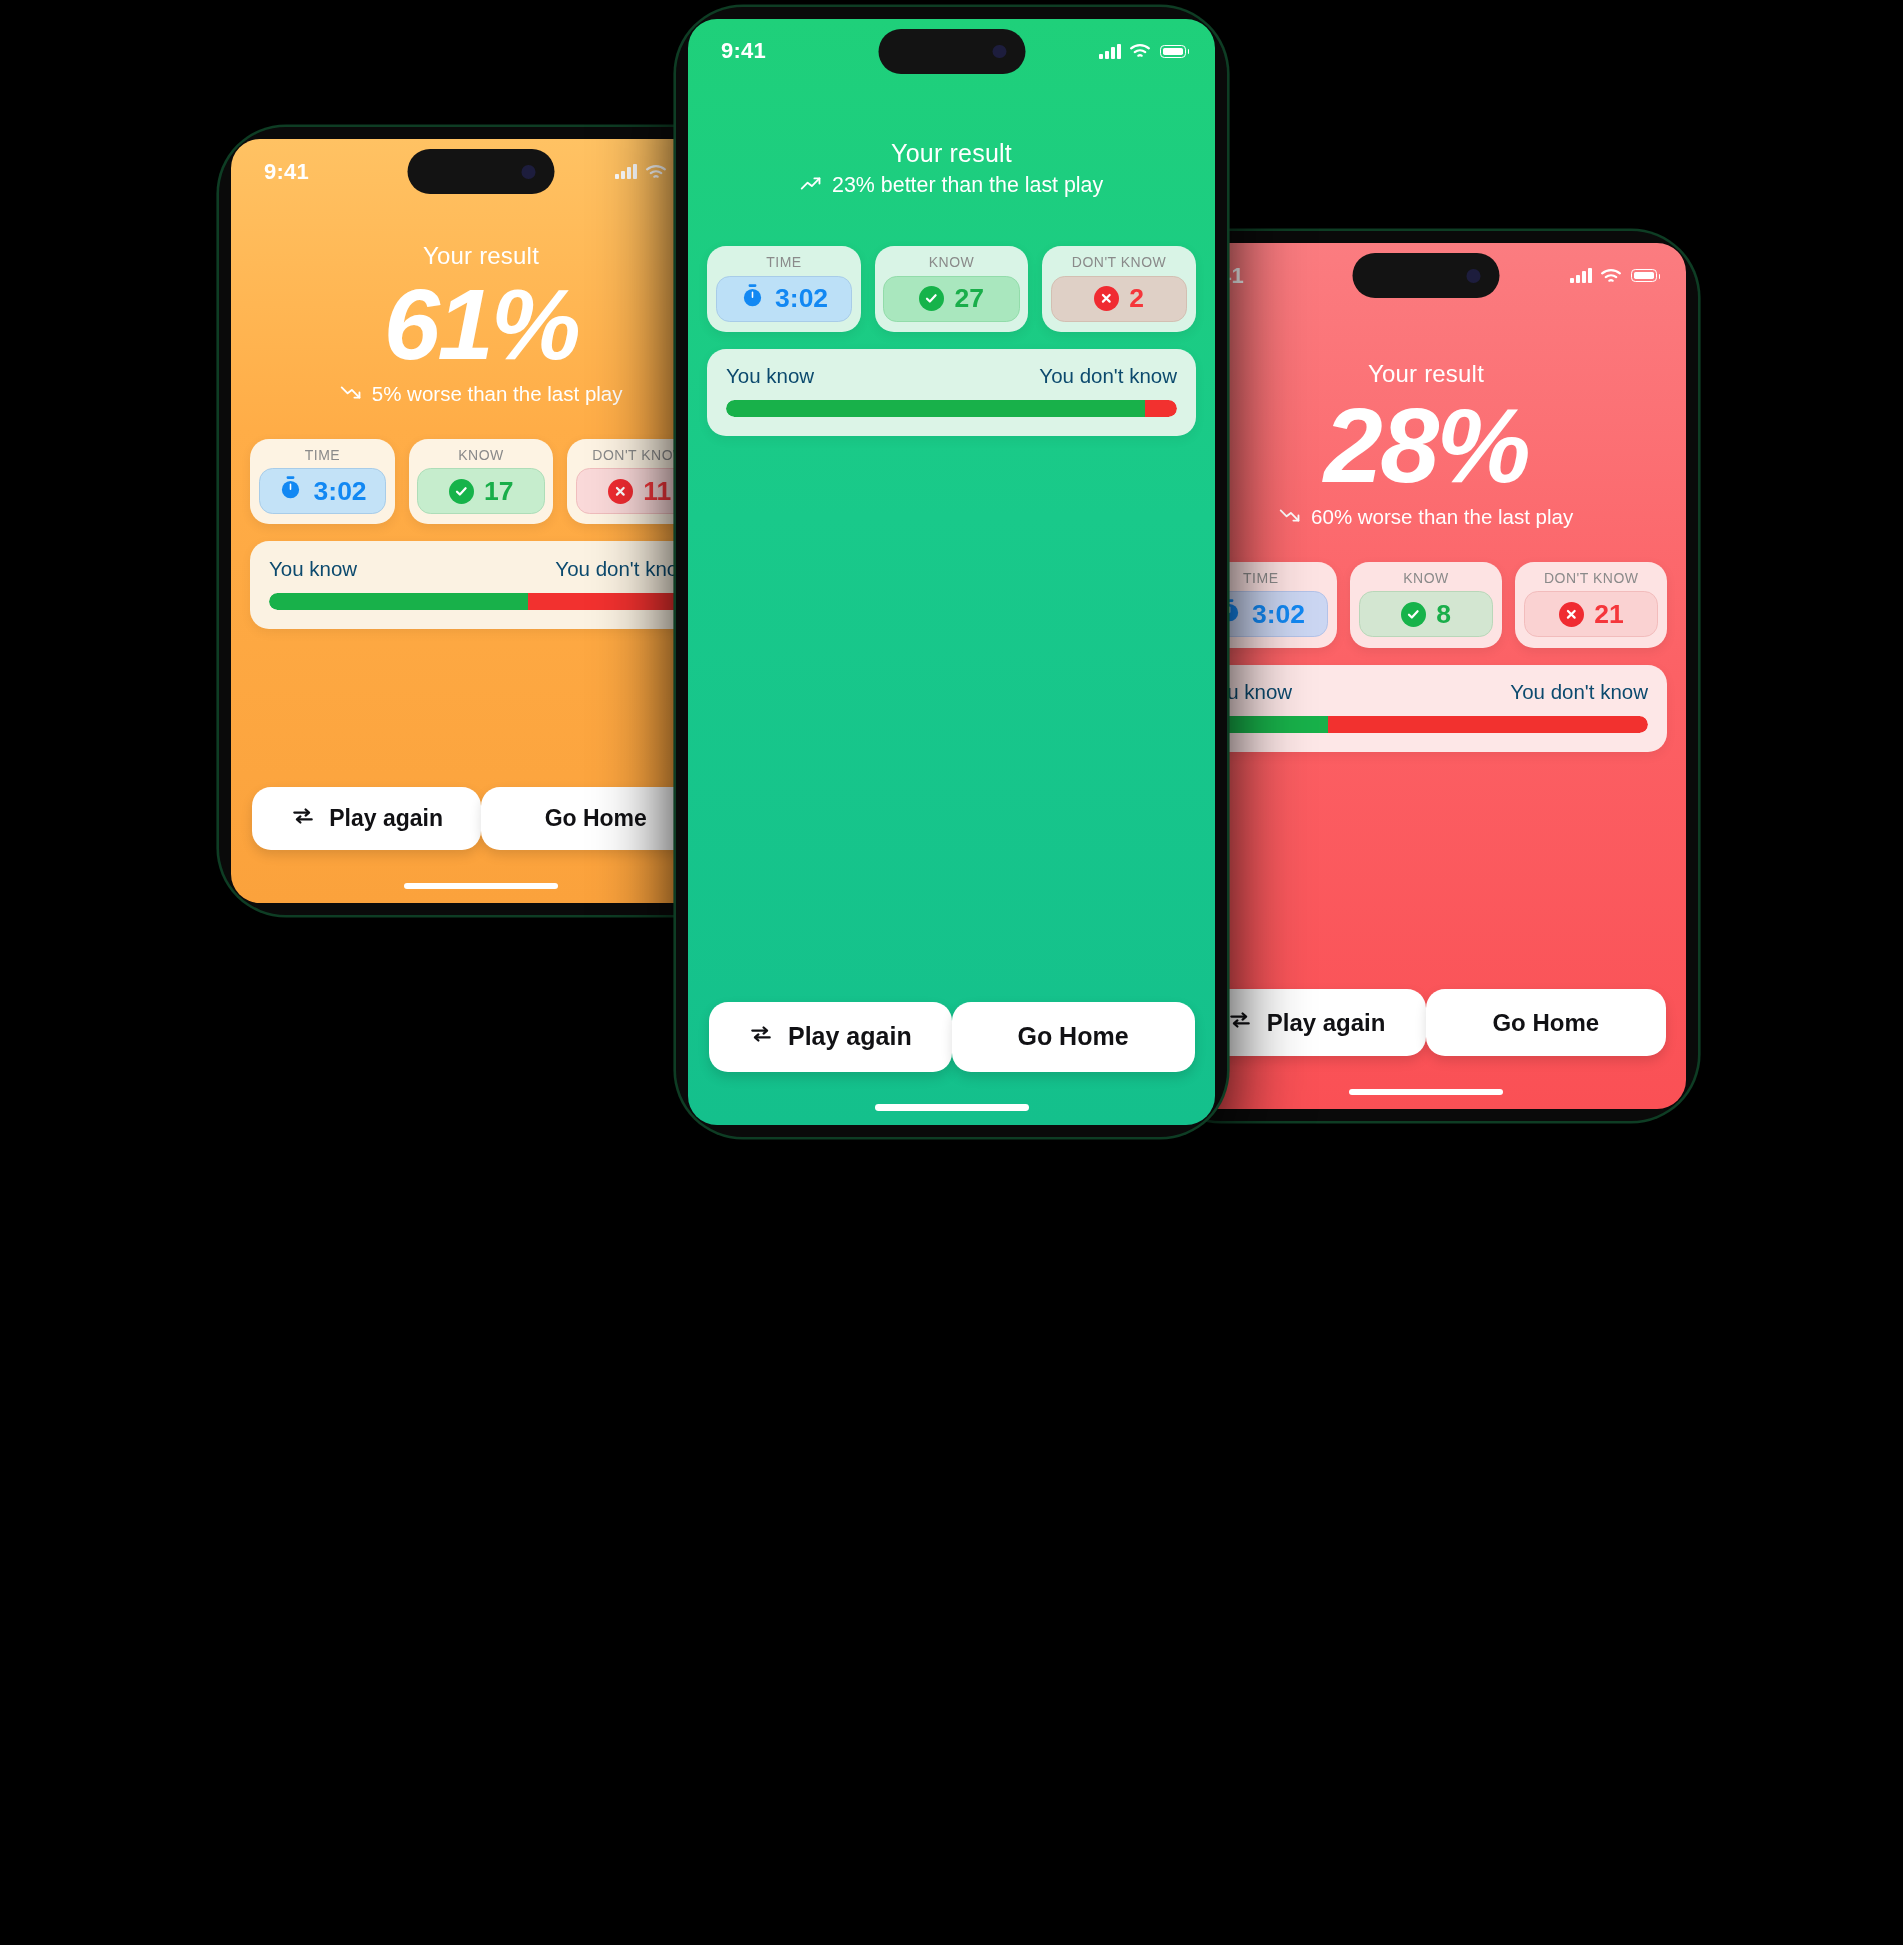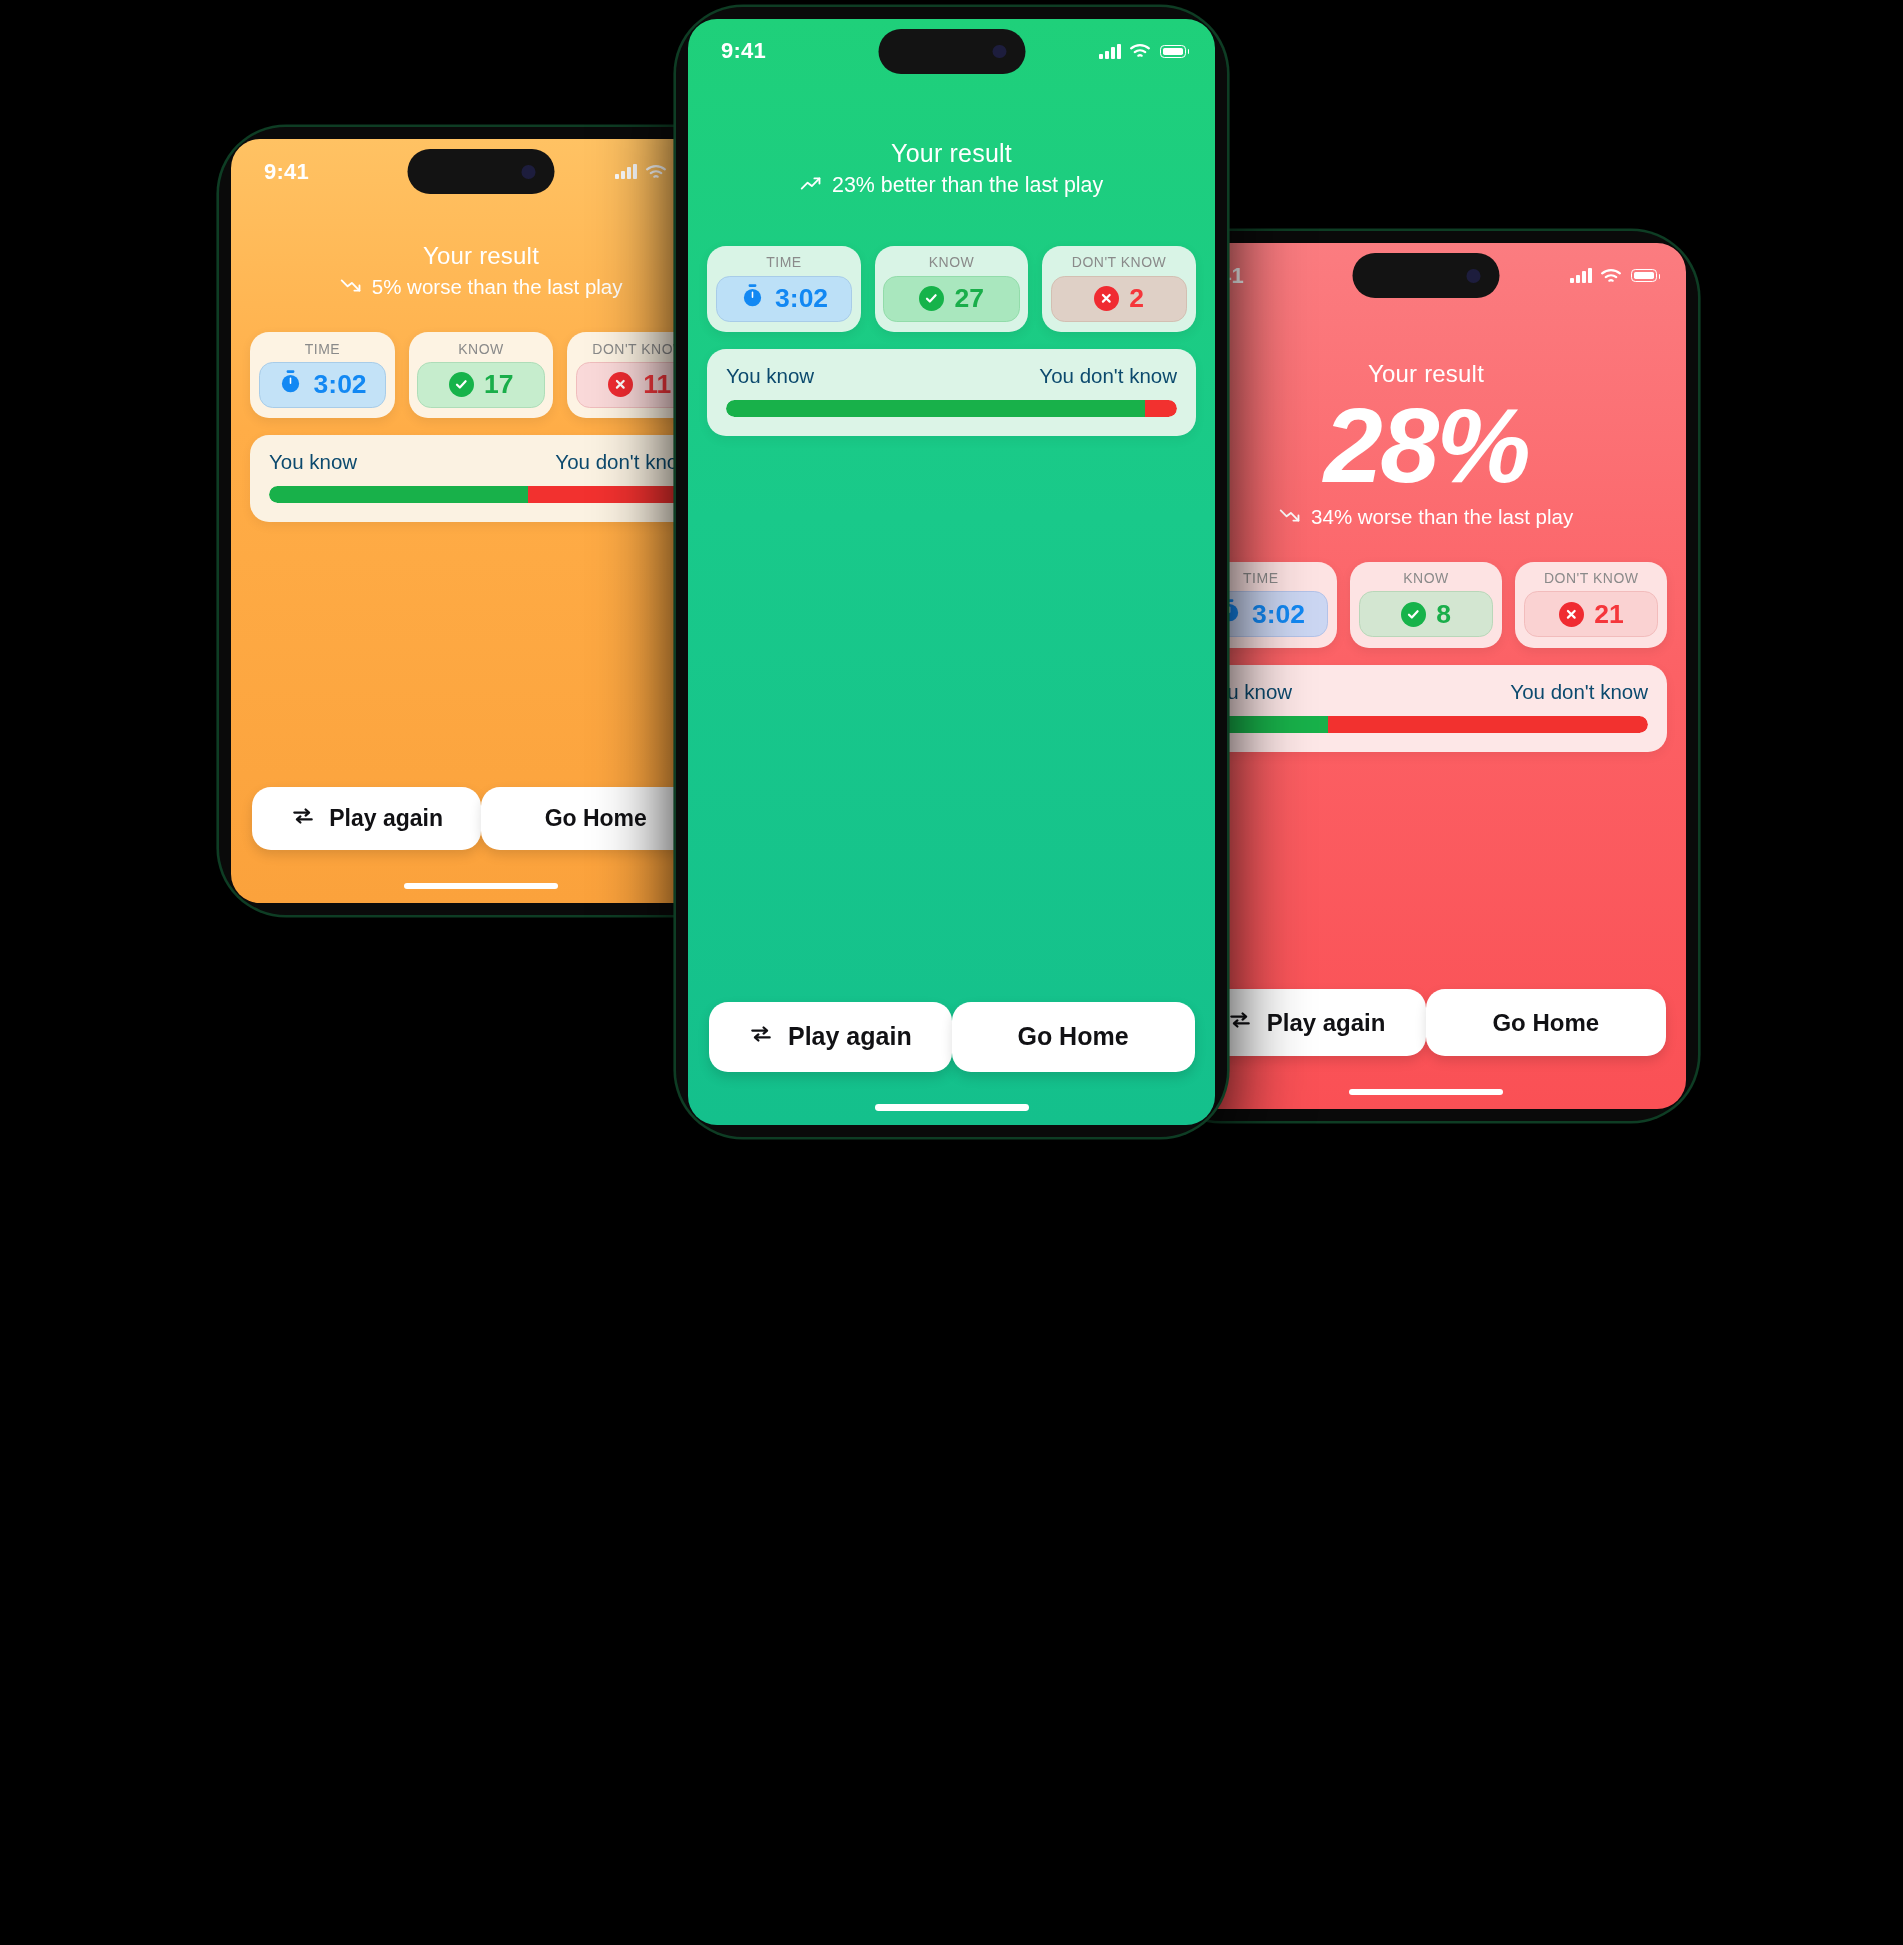"61%" div.result-pct { html: none -> <div>61%</div> }
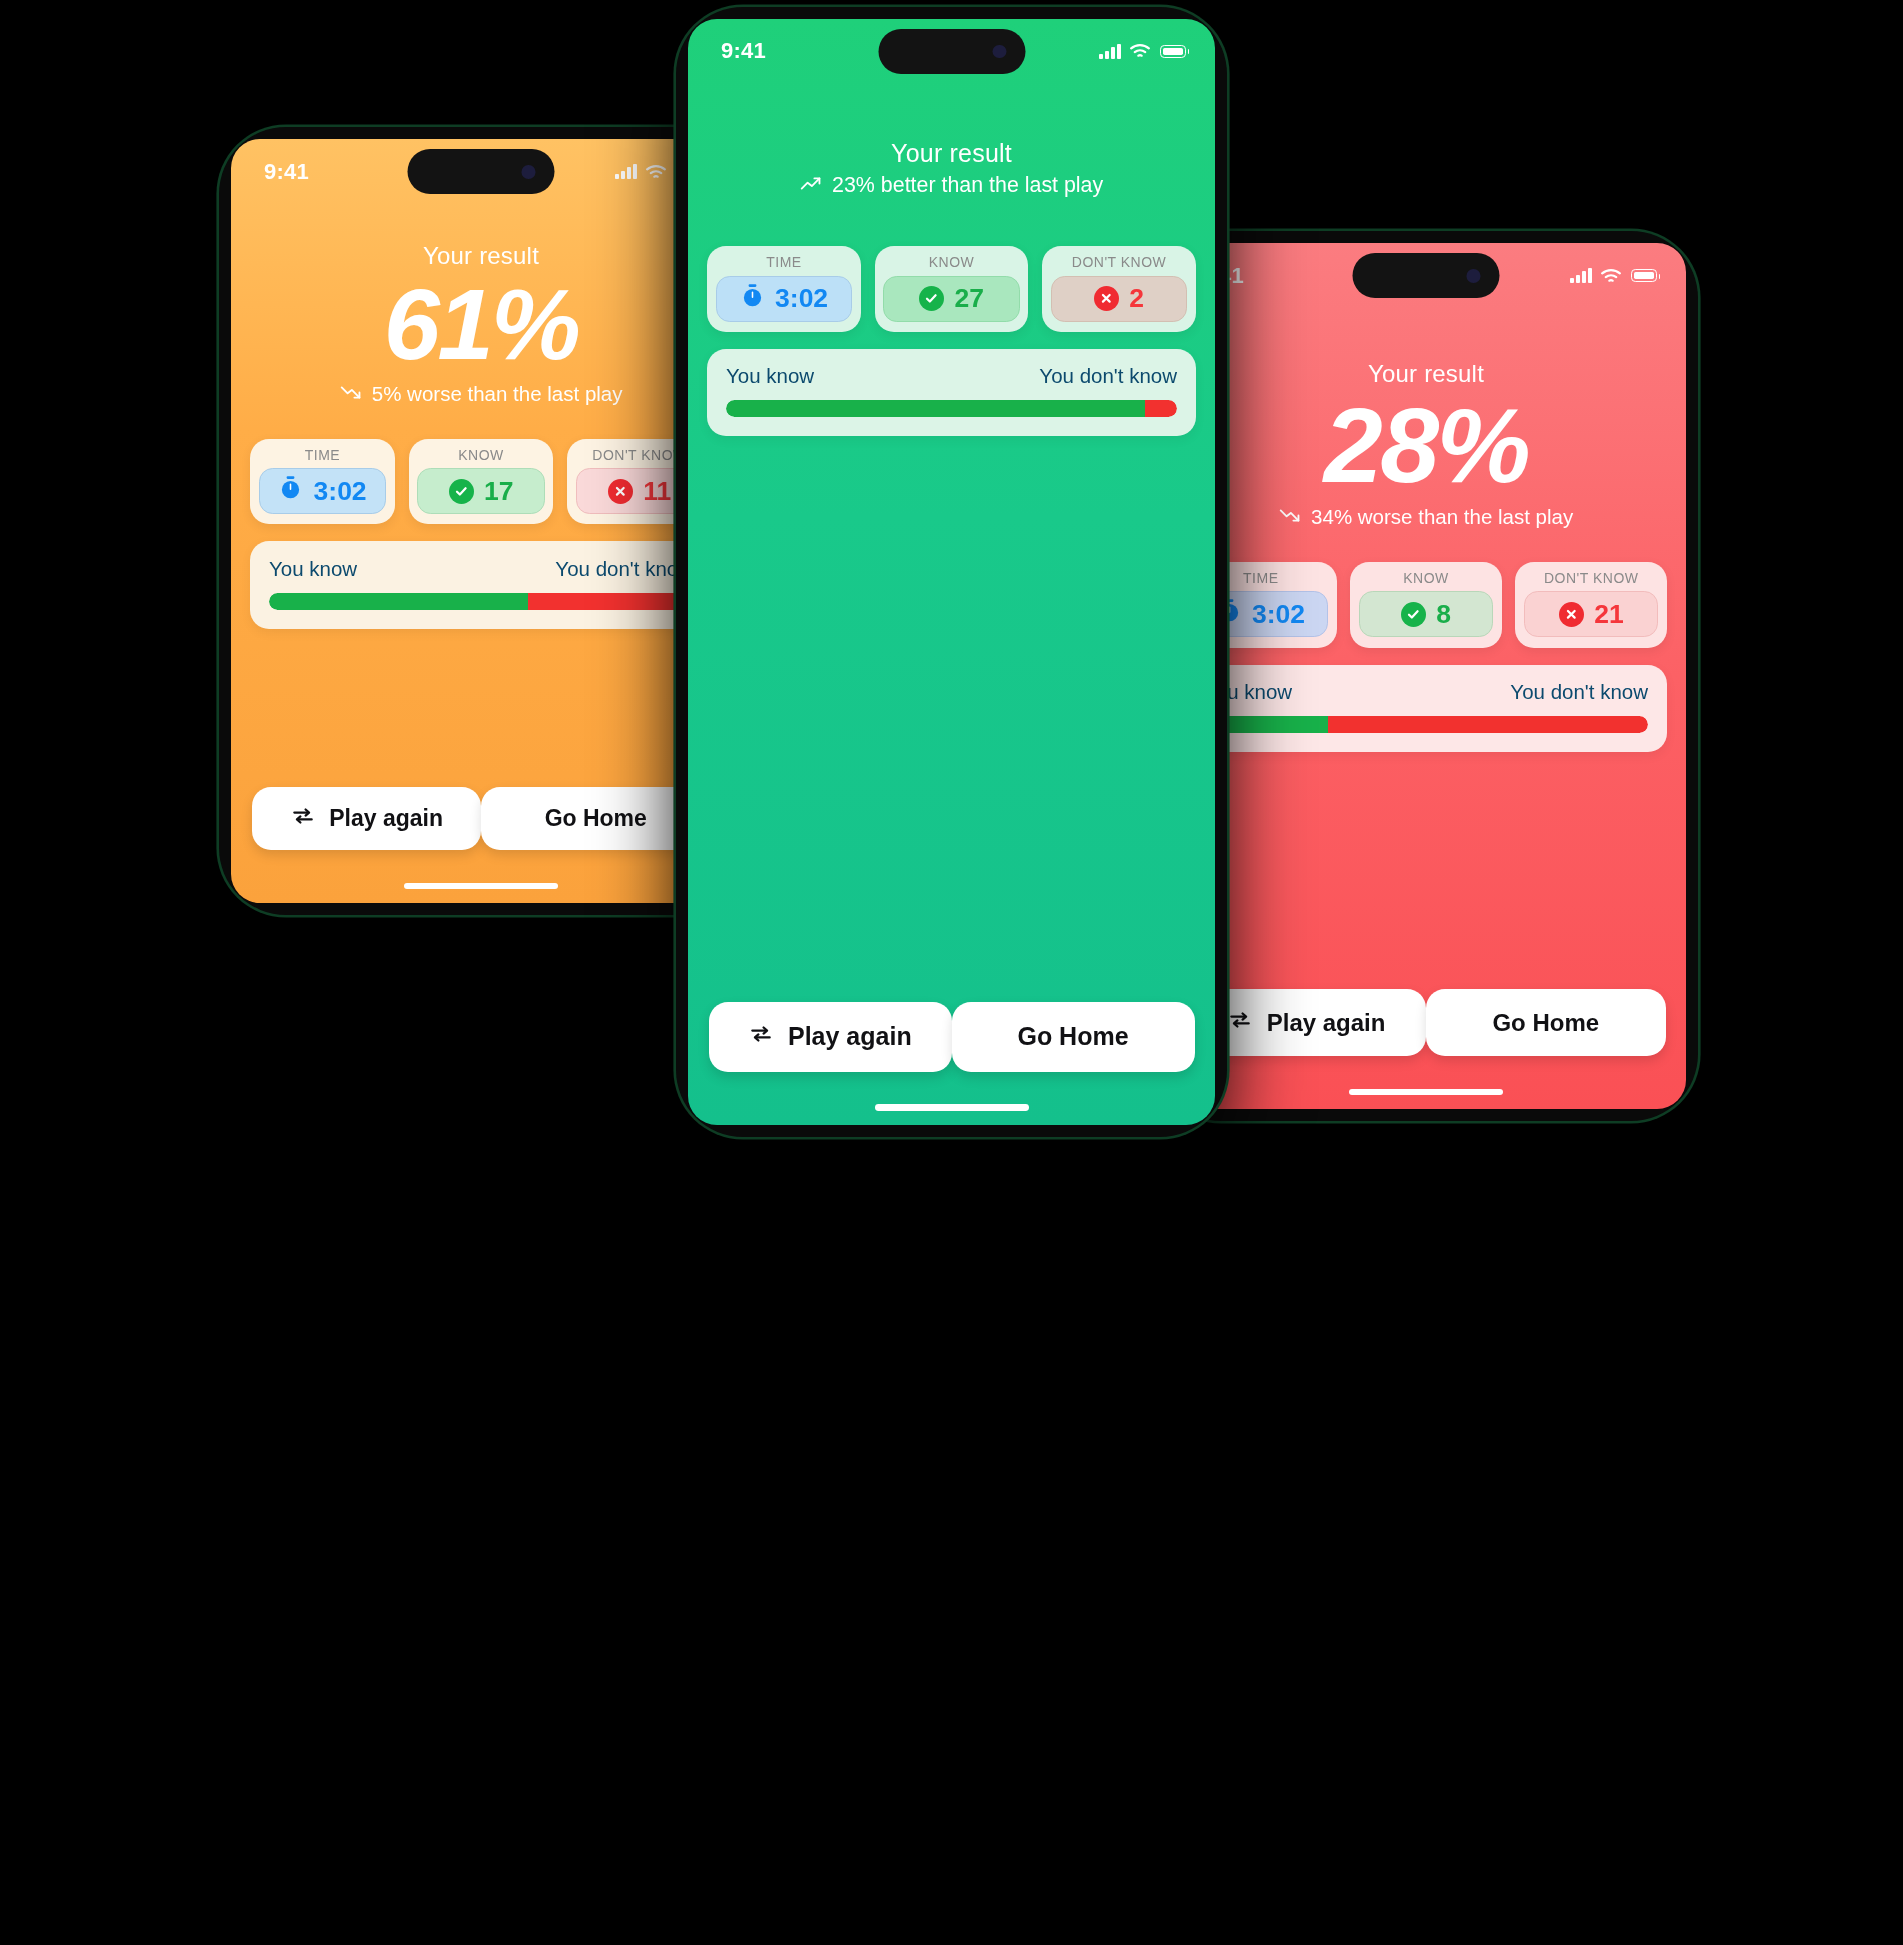"34% worse than the last" span { text: 34% -> 60% }
